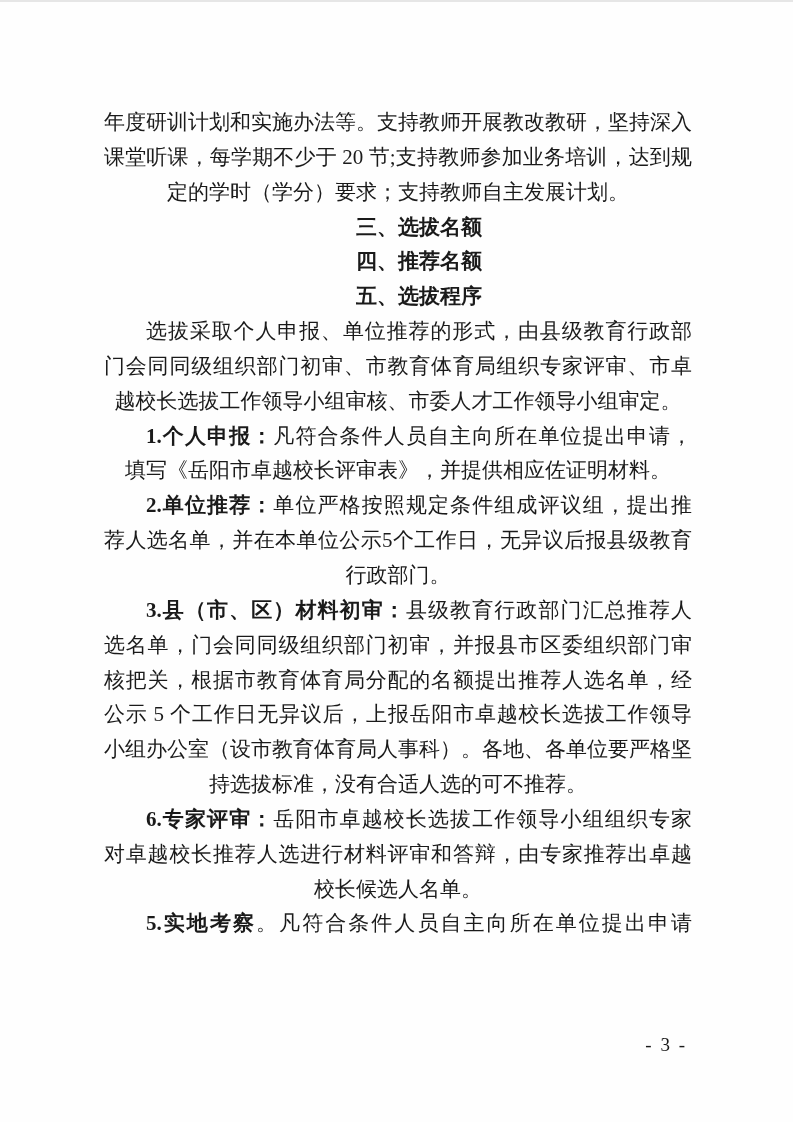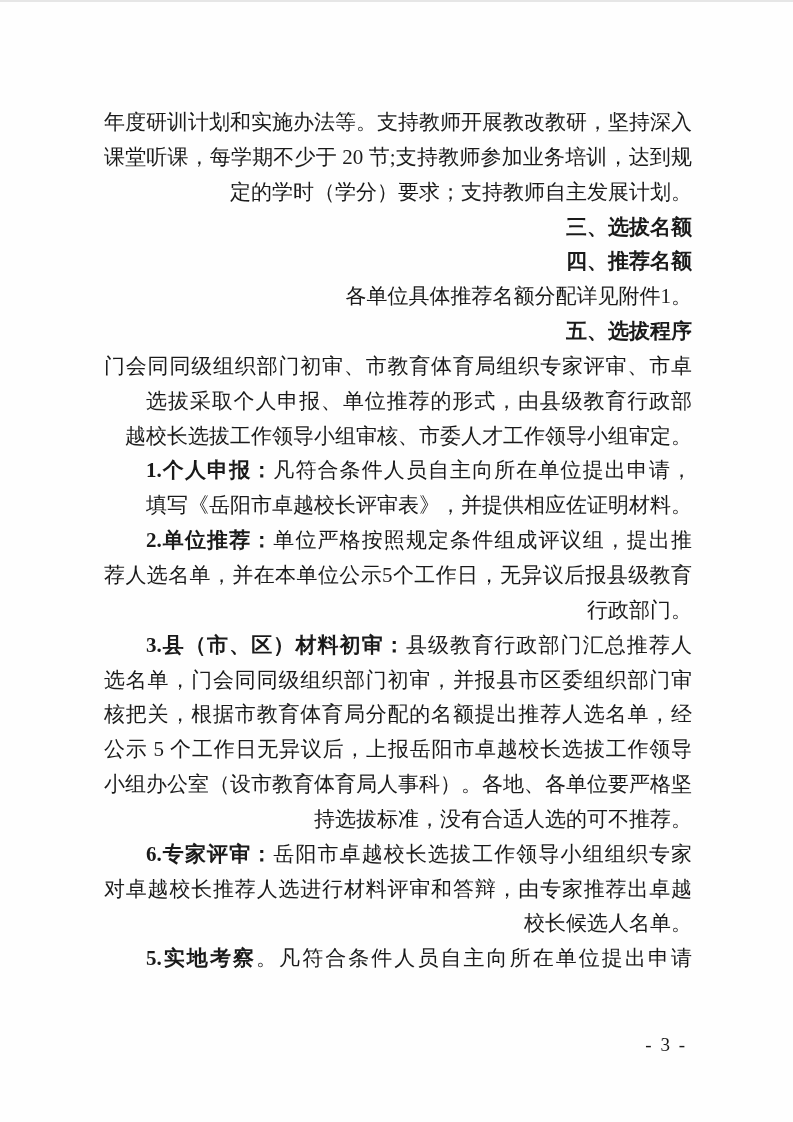"定的学时（学分）要求；支持教师自主发展计划。" .line { text-align: right -> center }
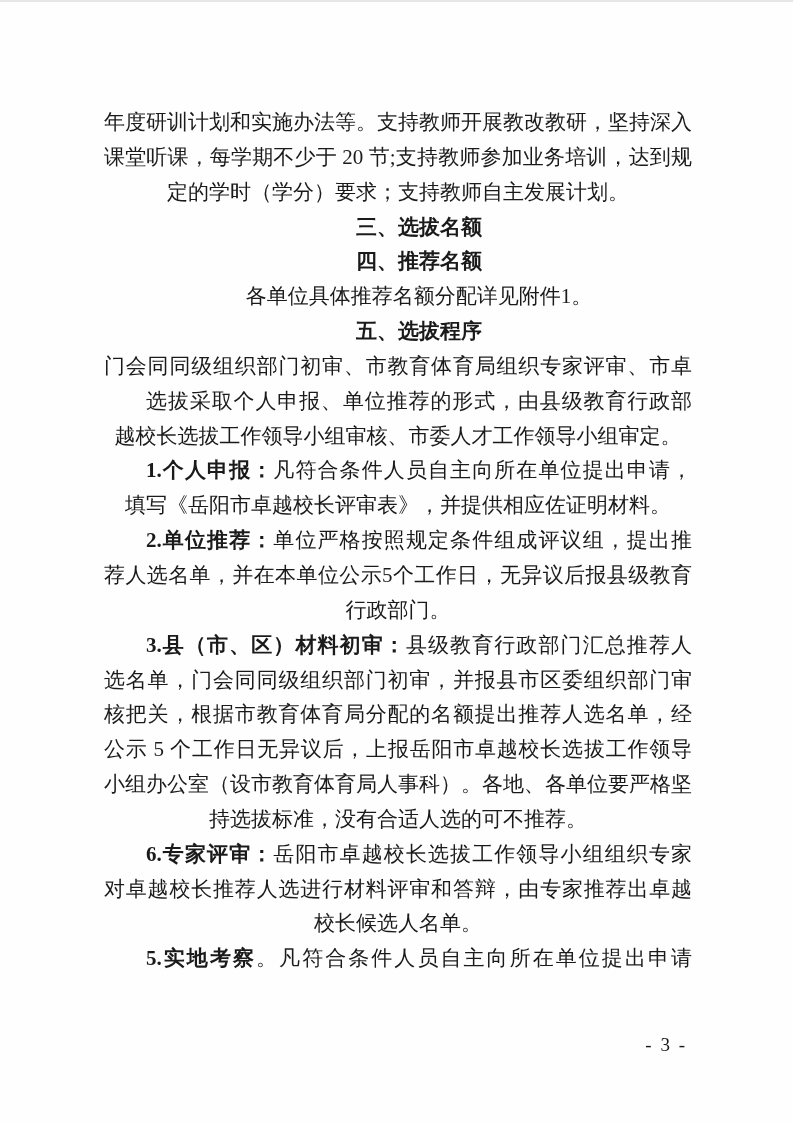"各单位具体推荐名额分配详见附件1。" div.line { html: <div><span>各单位具体推荐名额分配详见附件1。</span></div> -> none }
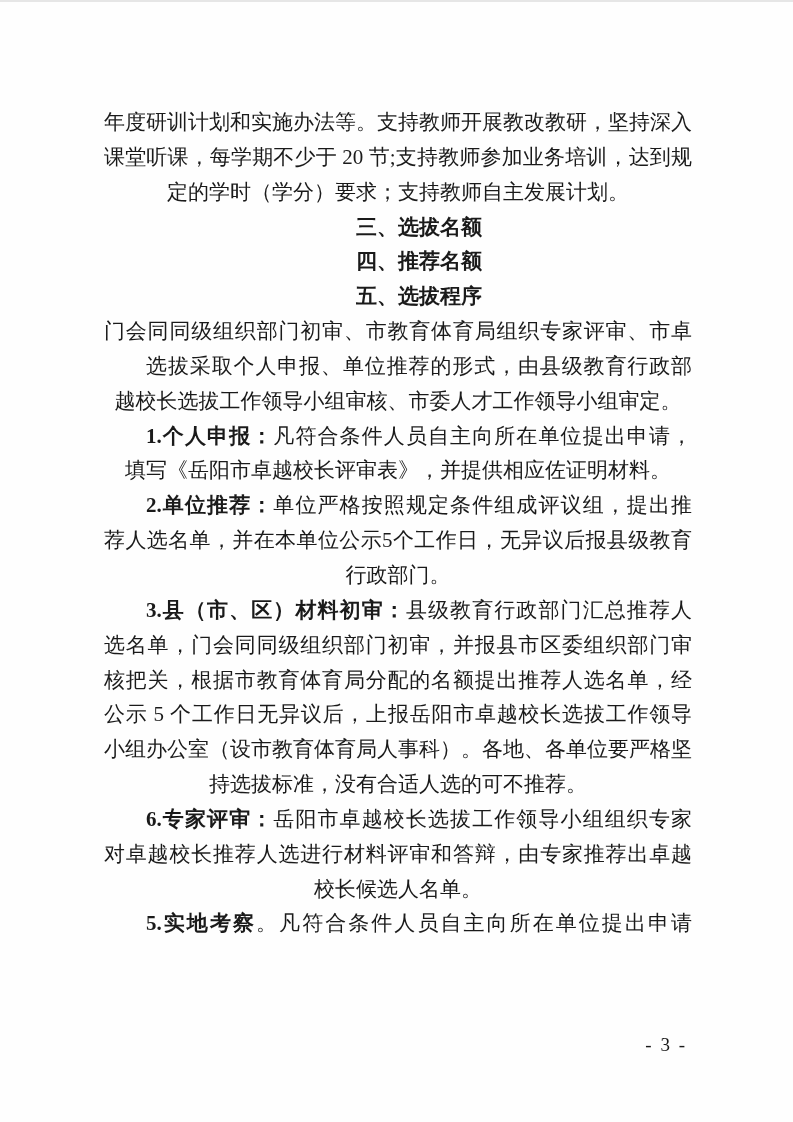"门会同同级组织部门初审、市教育体育局组织专家评审、市卓" div.line { order: before "选拔采取个人申报、单位推荐的形式，由县级教育行政部" -> after "选拔采取个人申报、单位推荐的形式，由县级教育行政部" }
